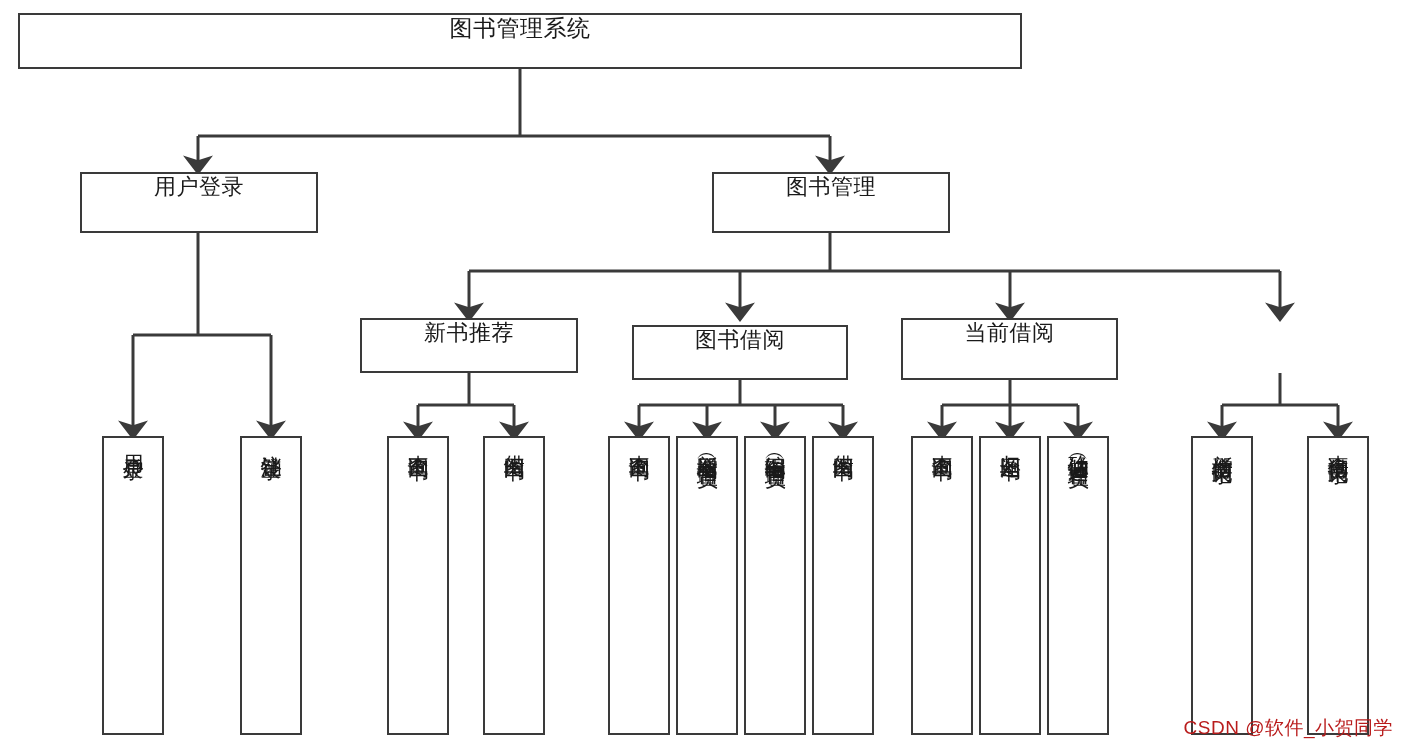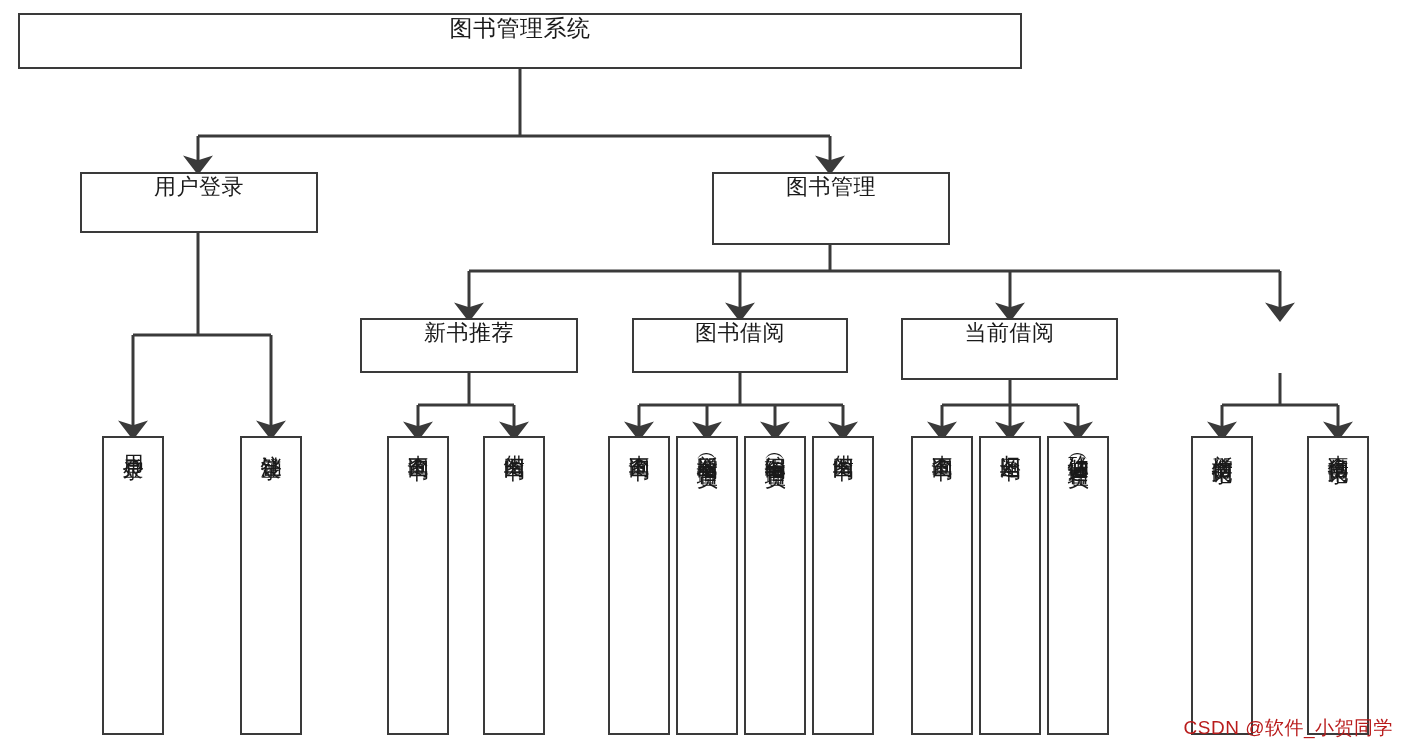"图书管理" div.node { height: 73px -> 61px }
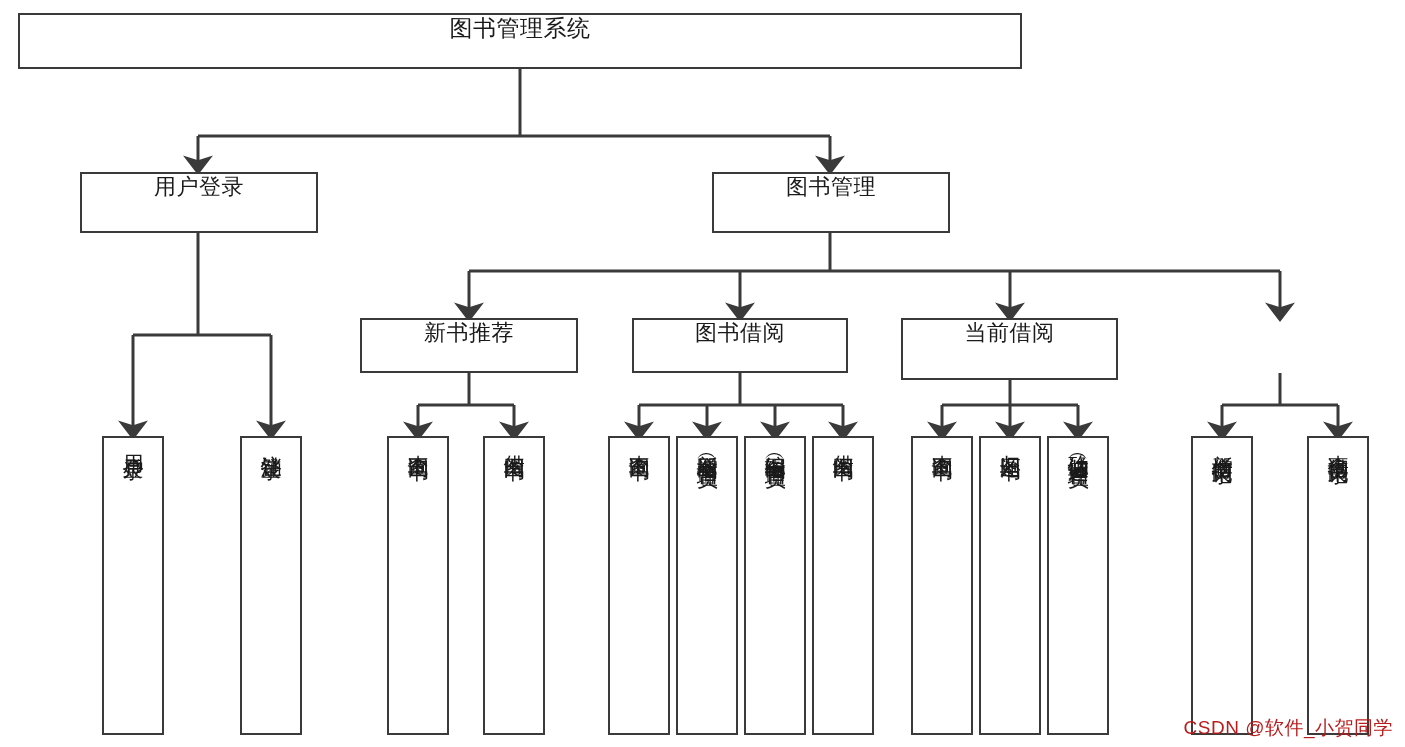"图书借阅" div.node { top: 318px -> 325px }
